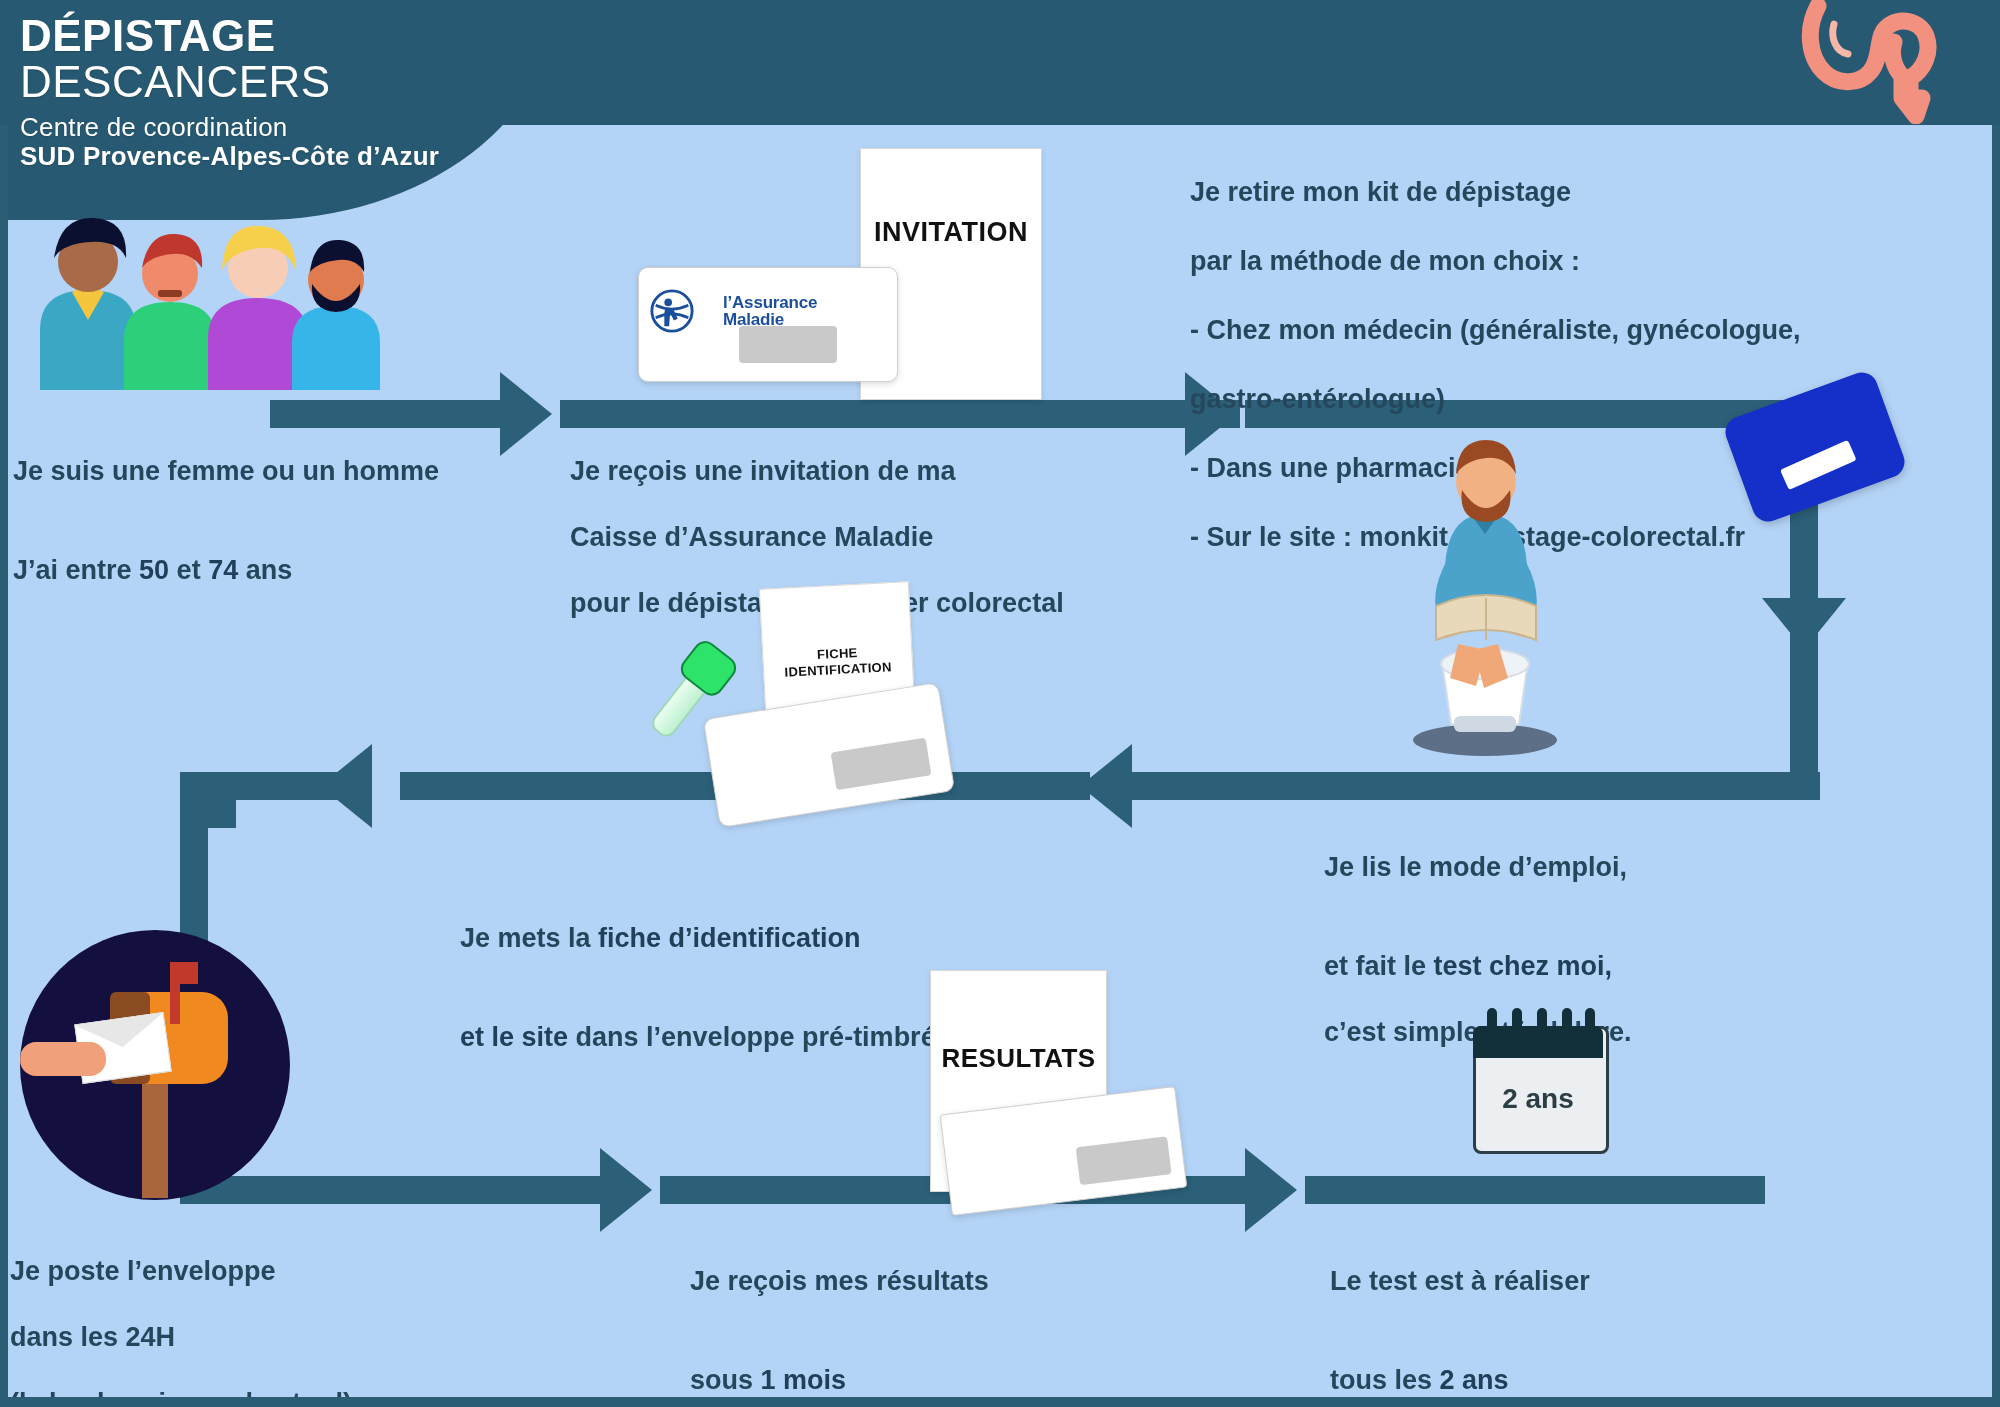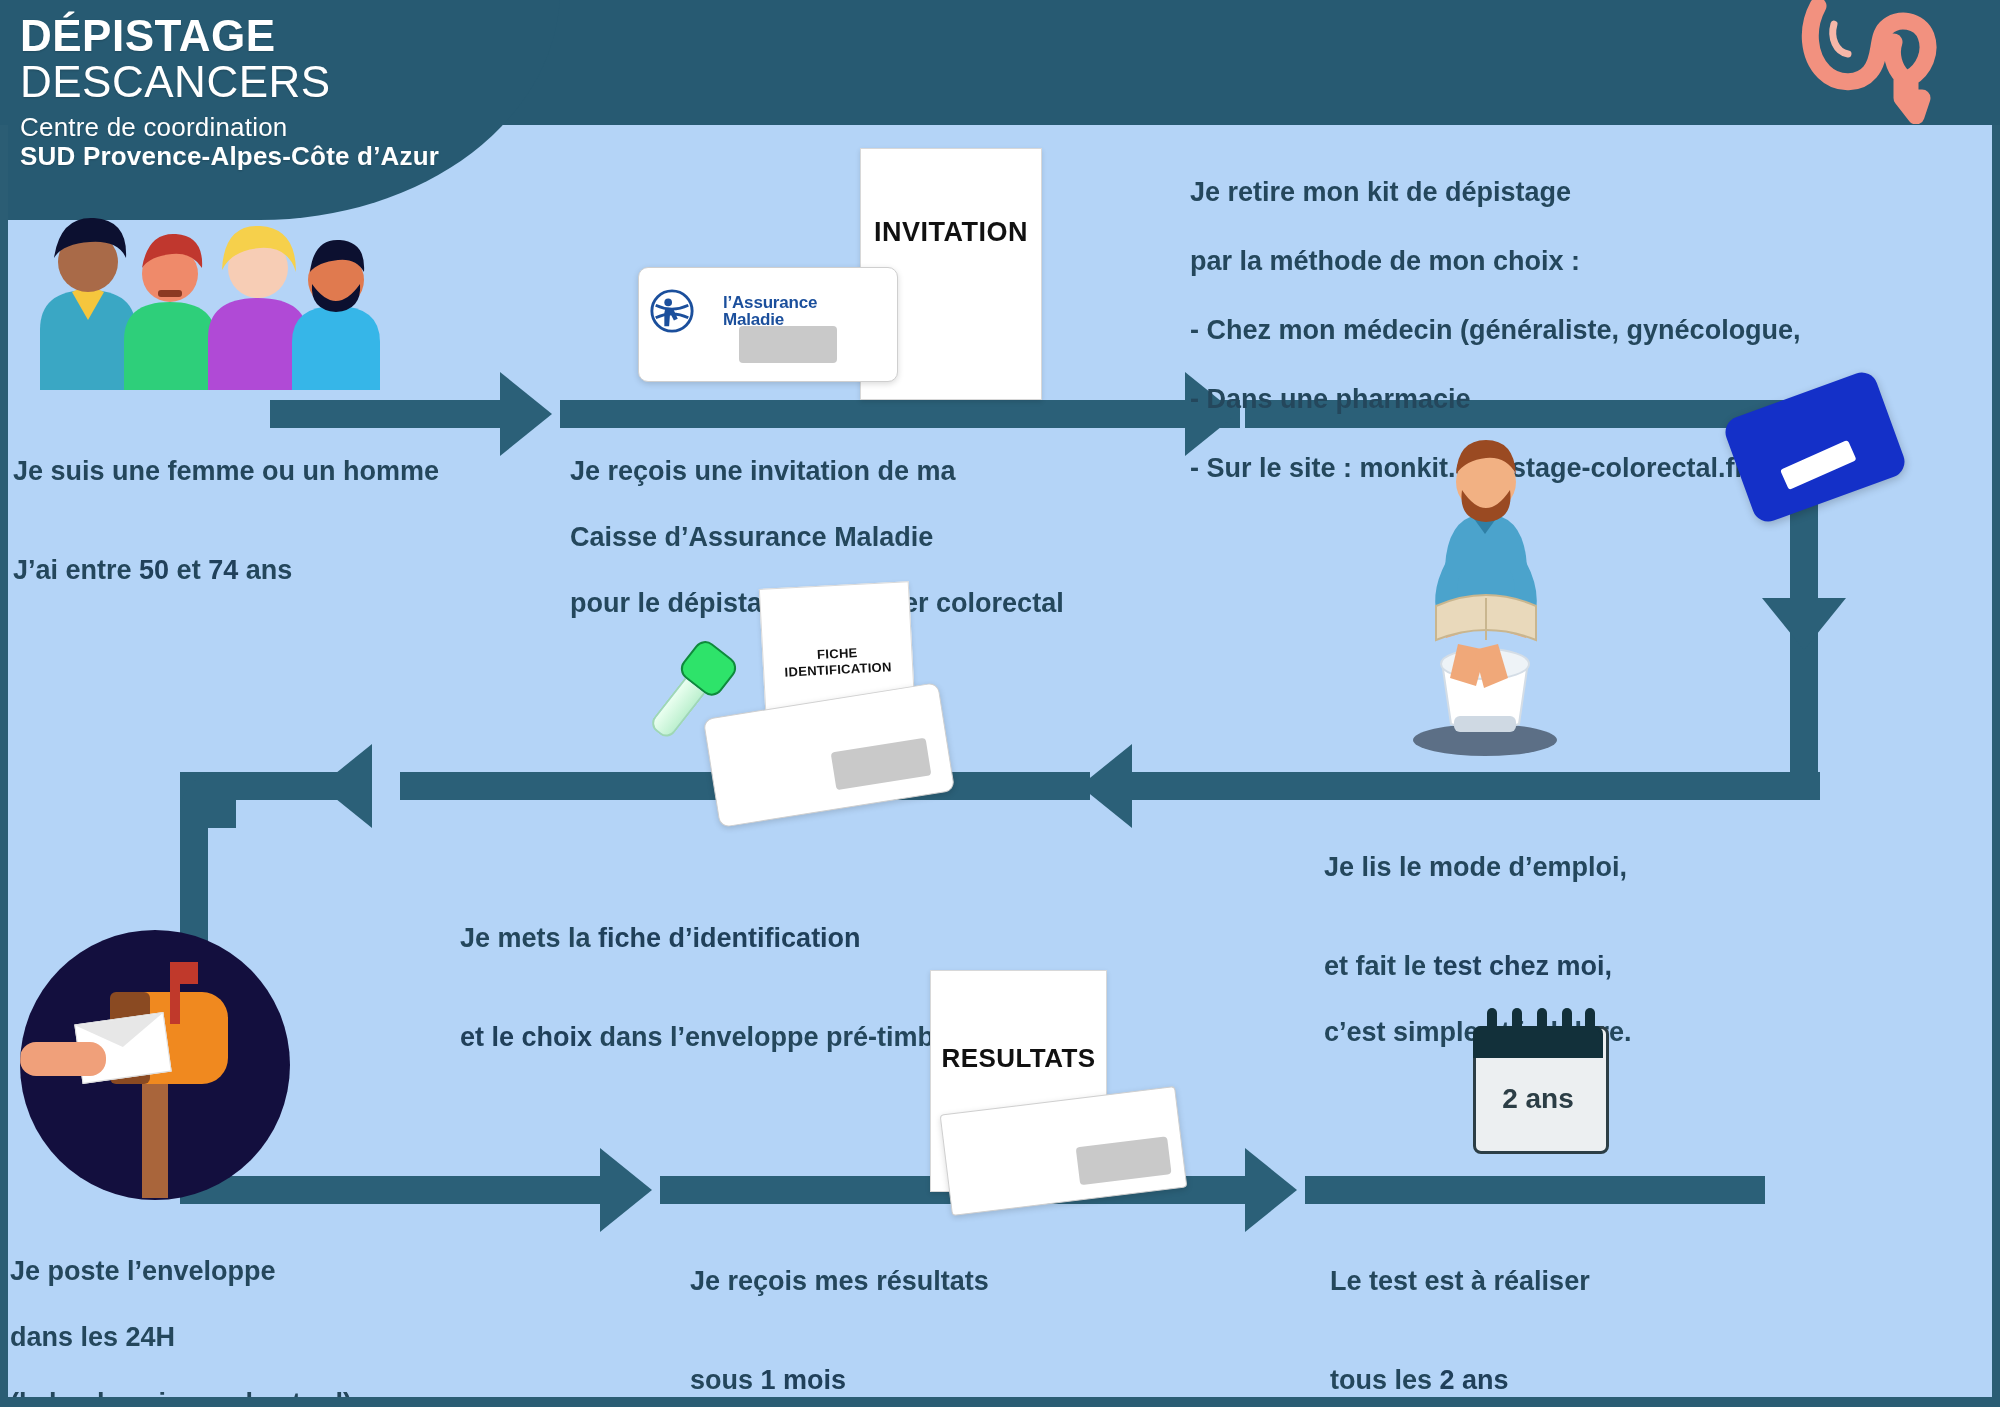"gastro-entérologue)" div { html: none -> <div>gastro-entérologue)</div> }
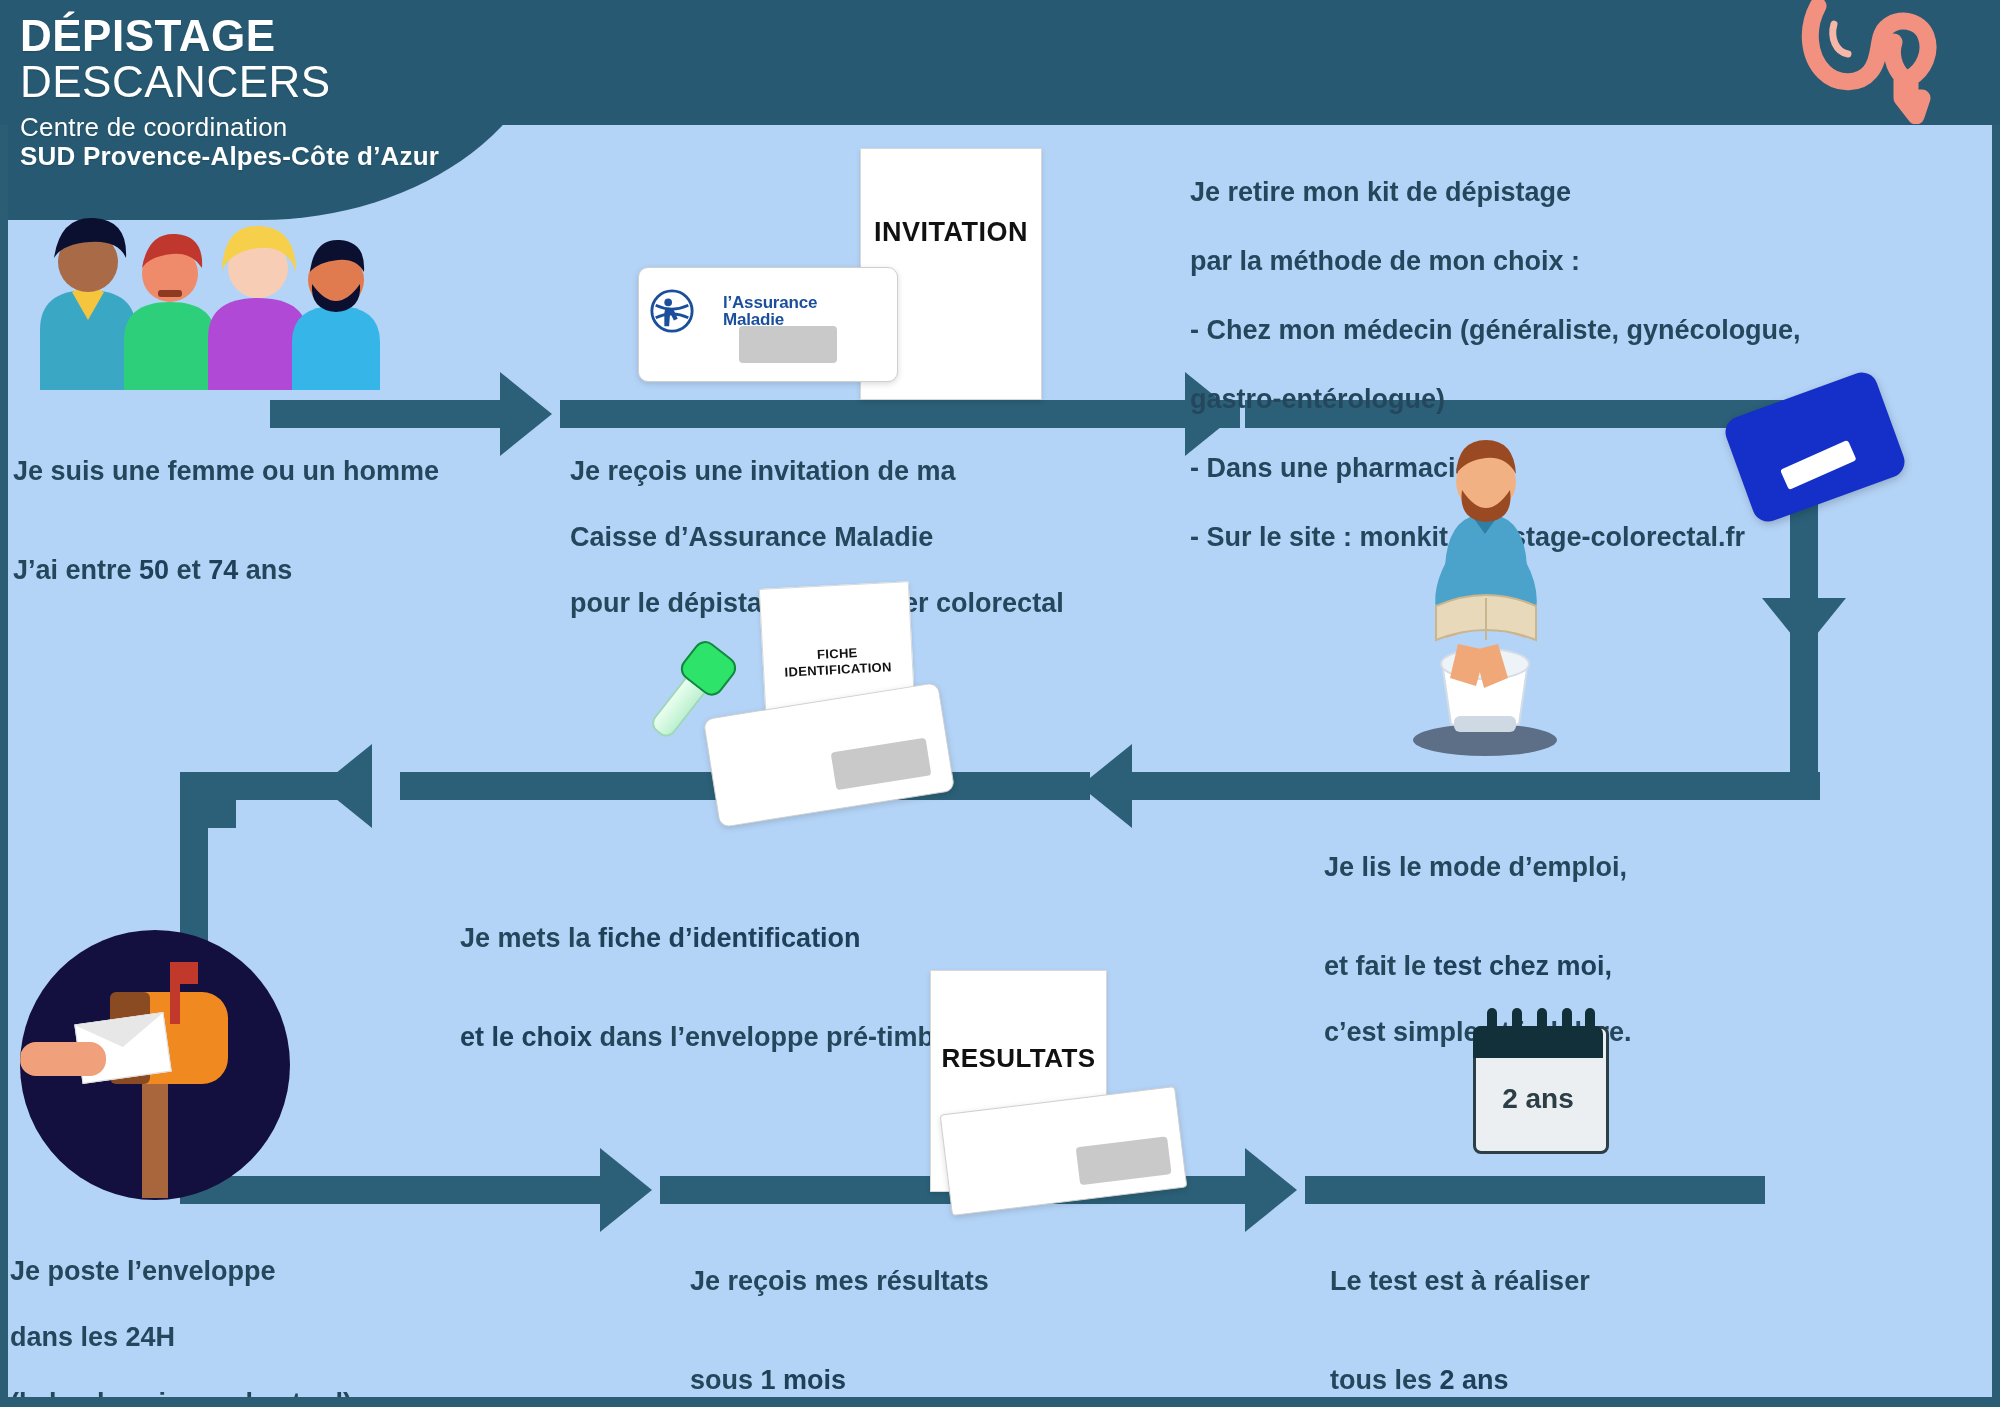"et le choix" b { text: choix -> site }
